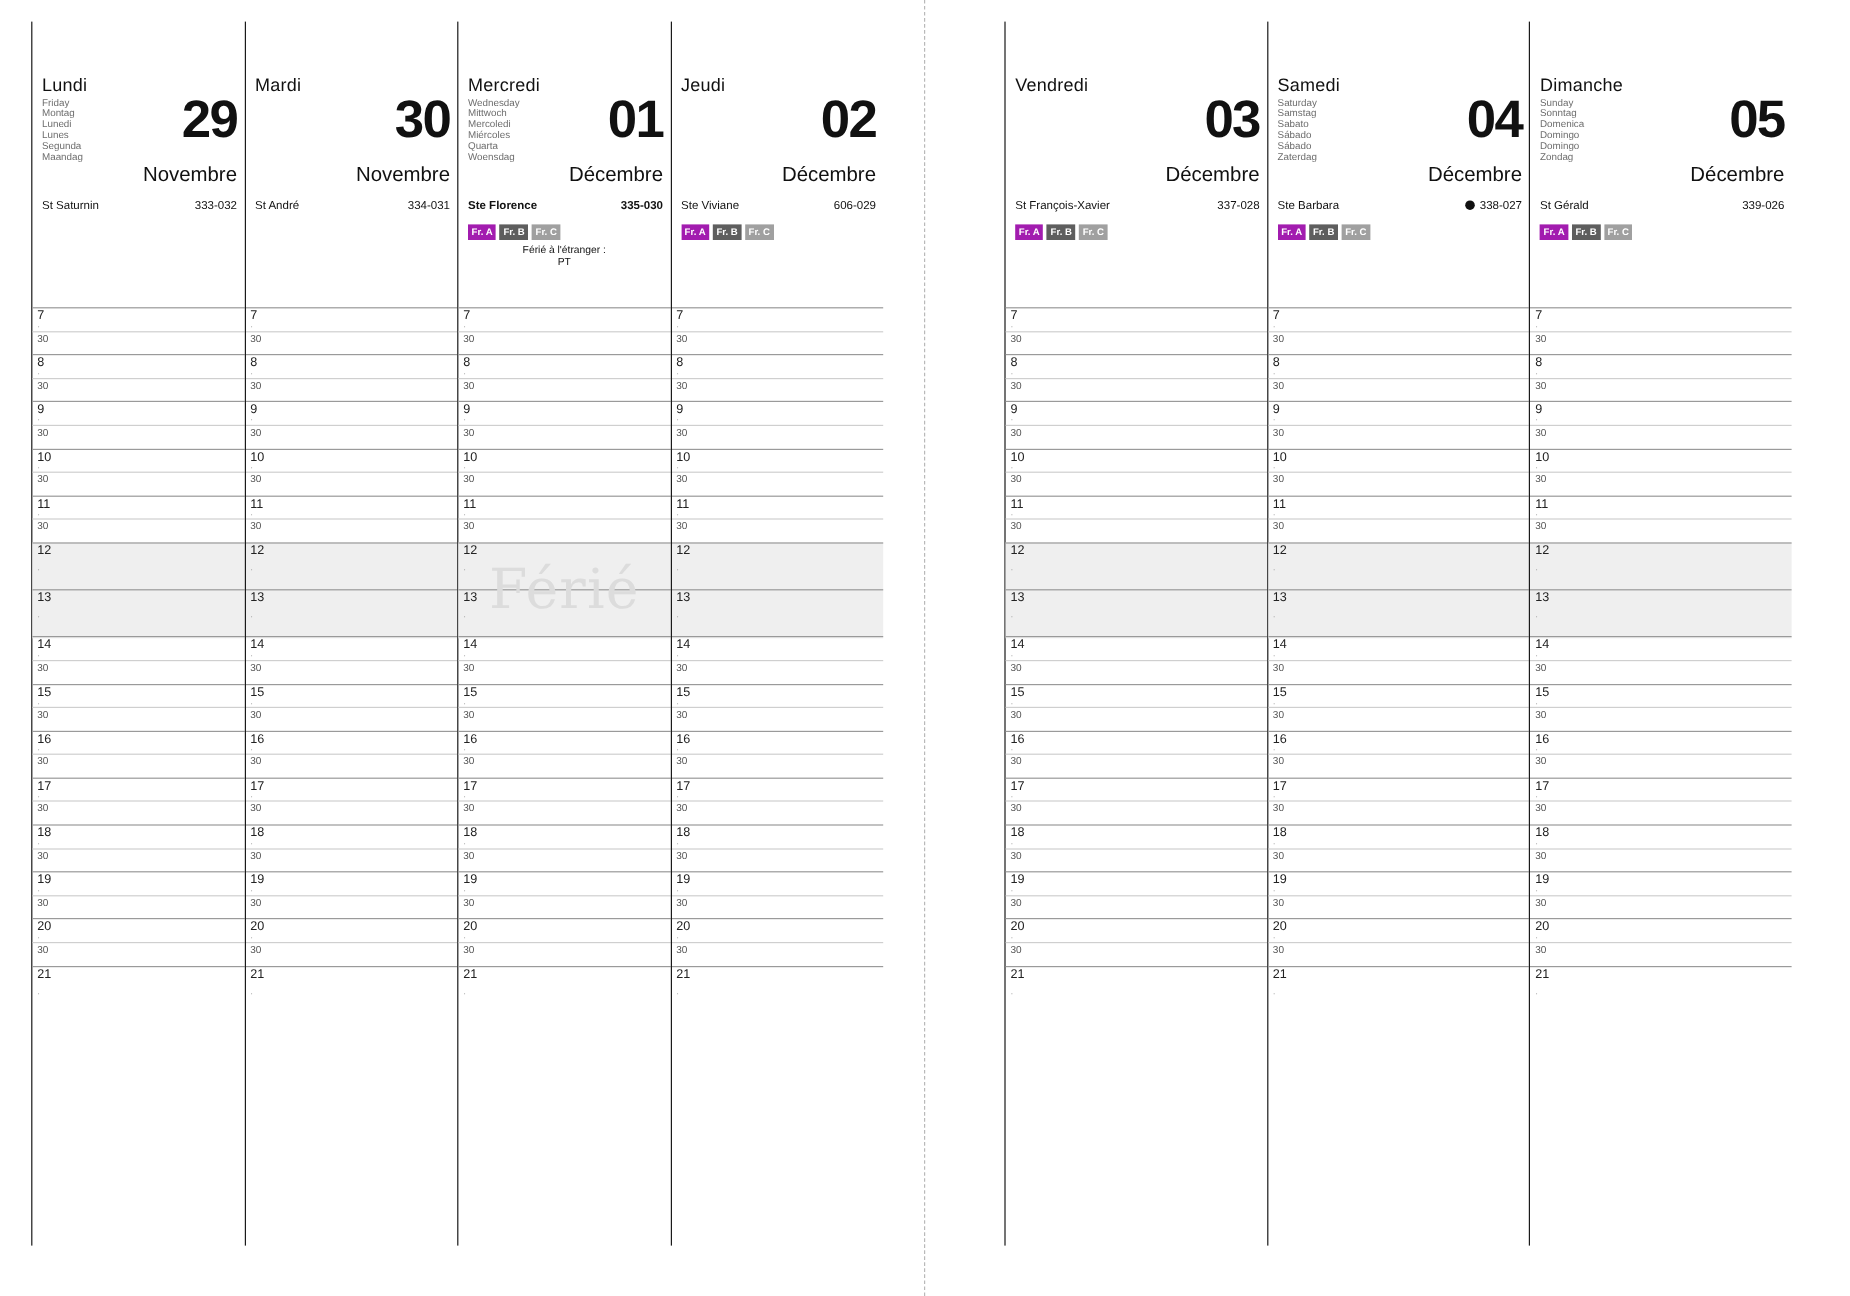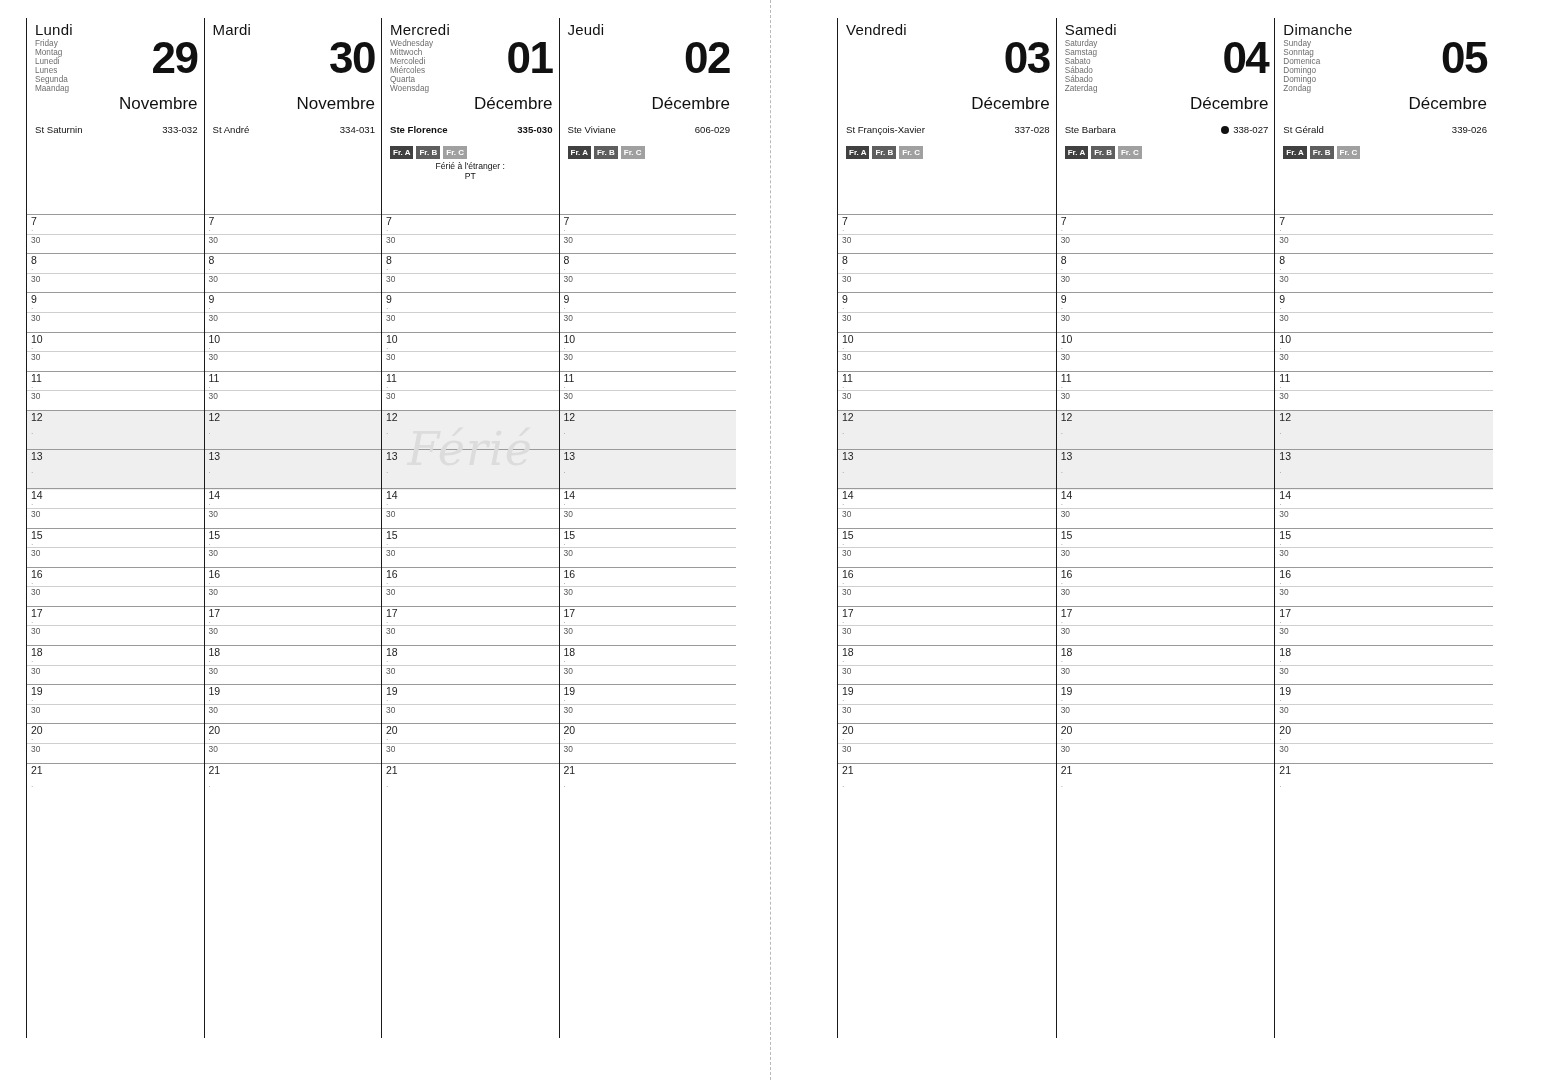"Lundi" .dayhead { margin-top: none -> 42px }
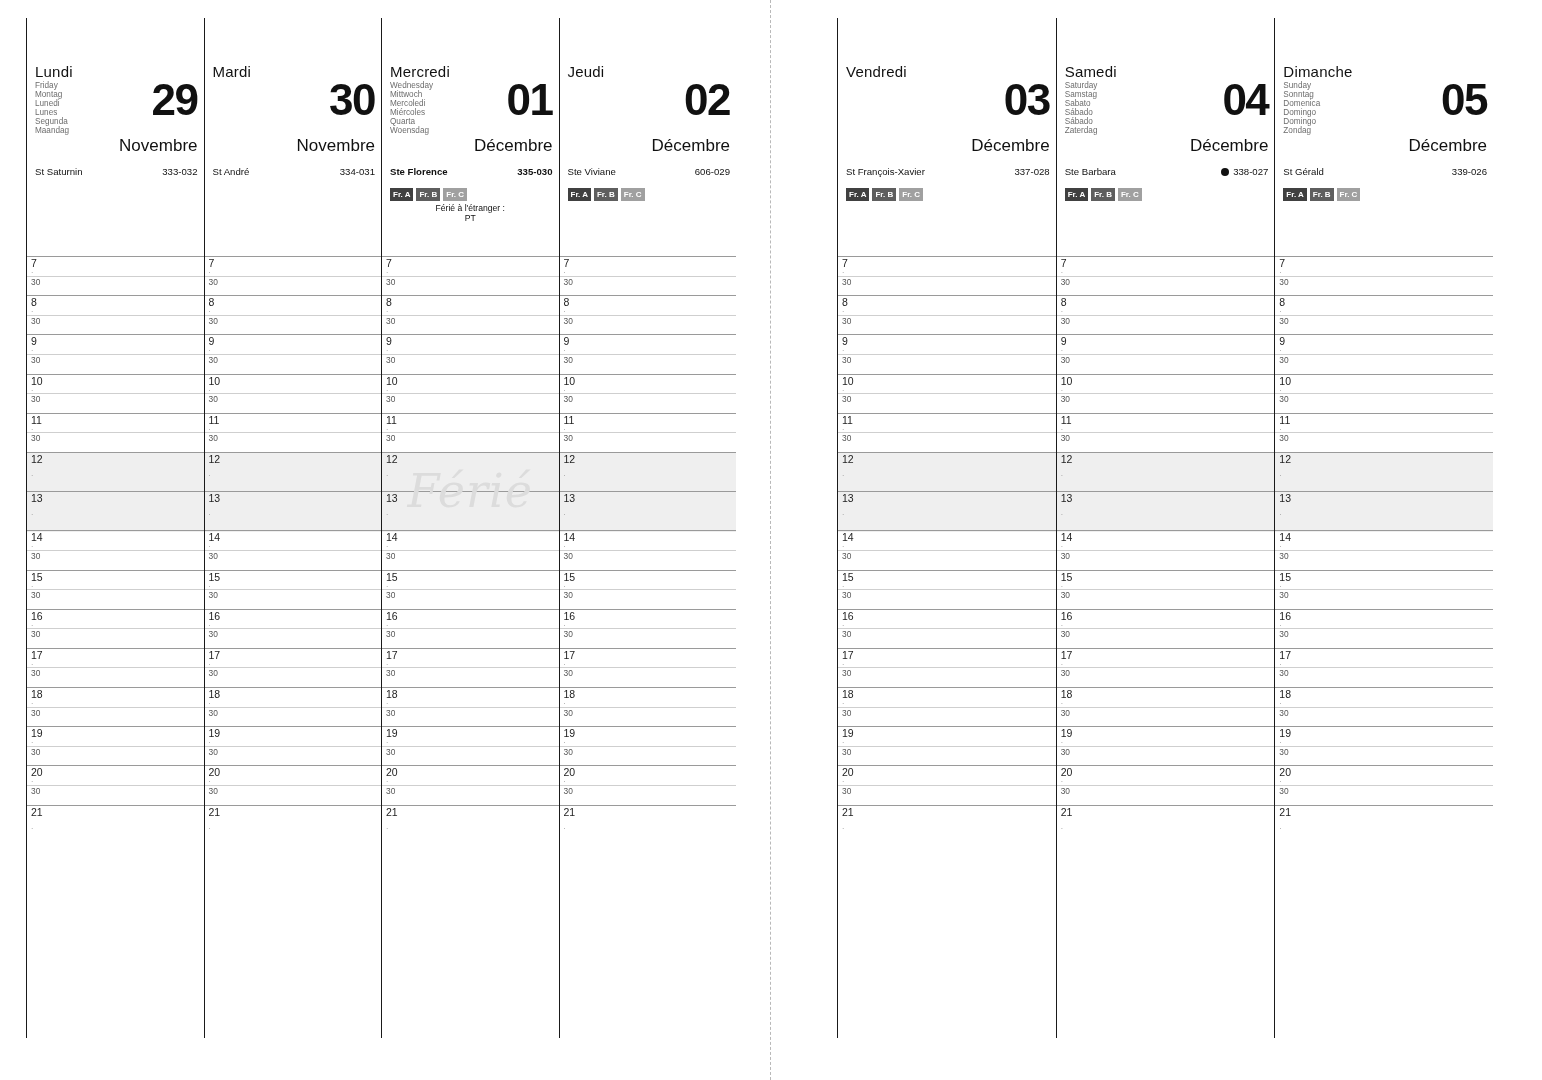"Fr. A" .zone { background: #404040 -> #a21caf }
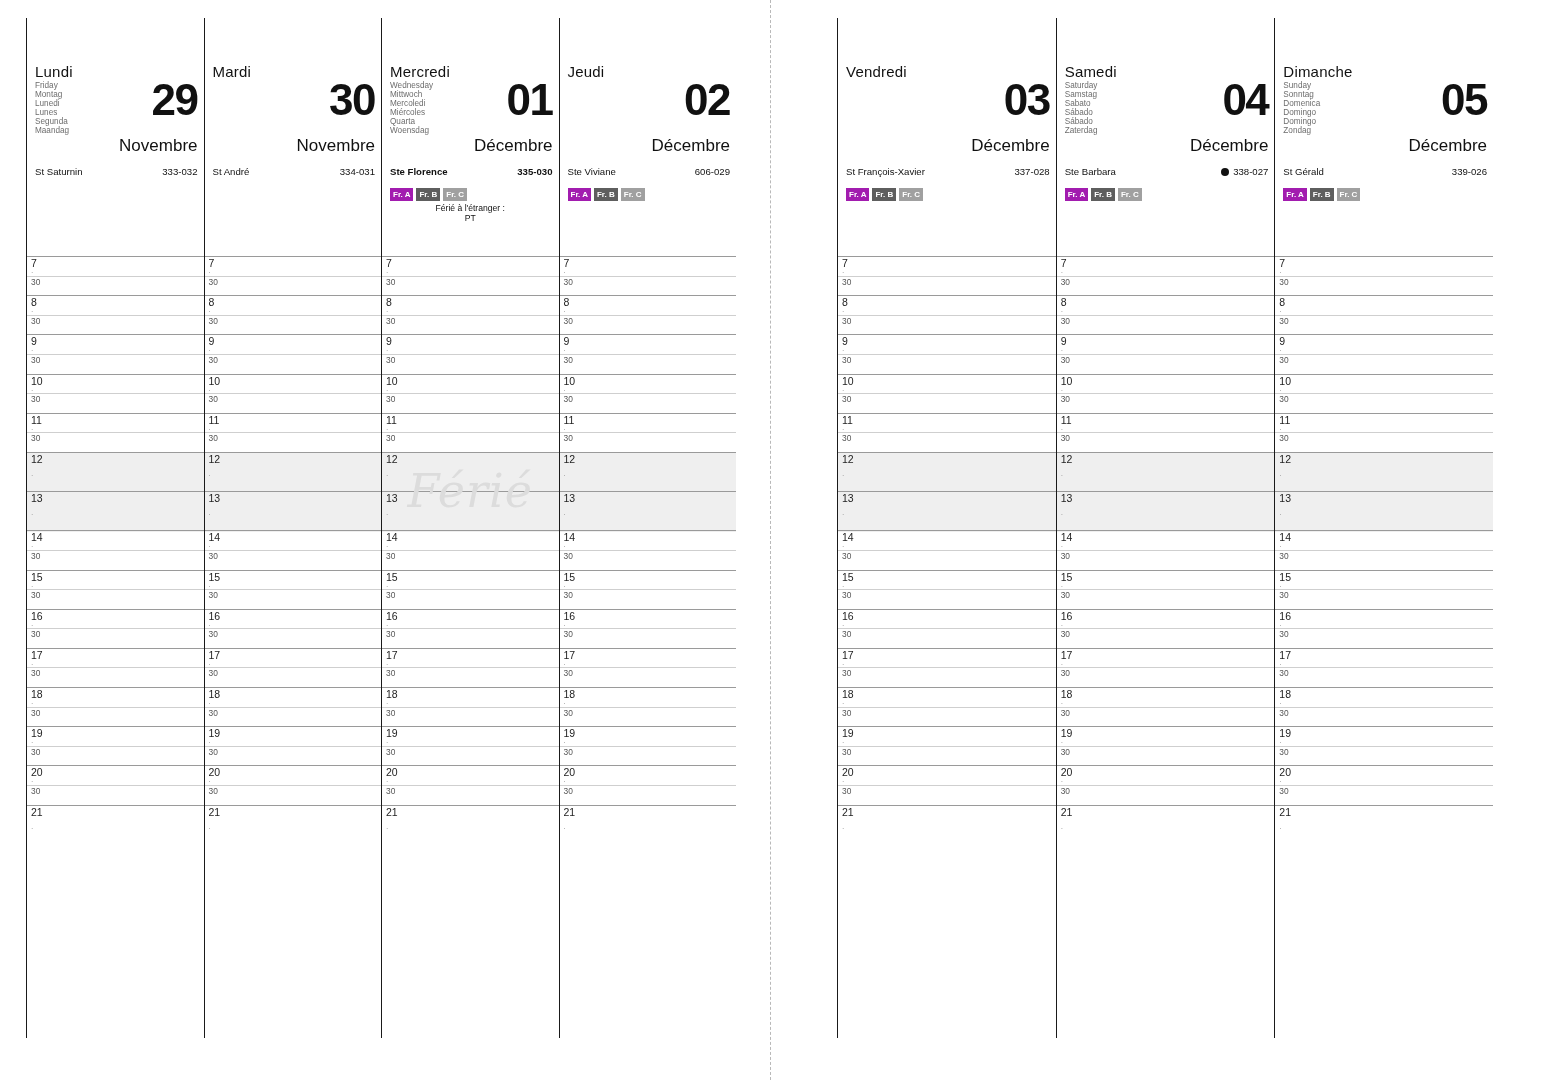"Férié" .ferie-word { font-style: italic -> none }
